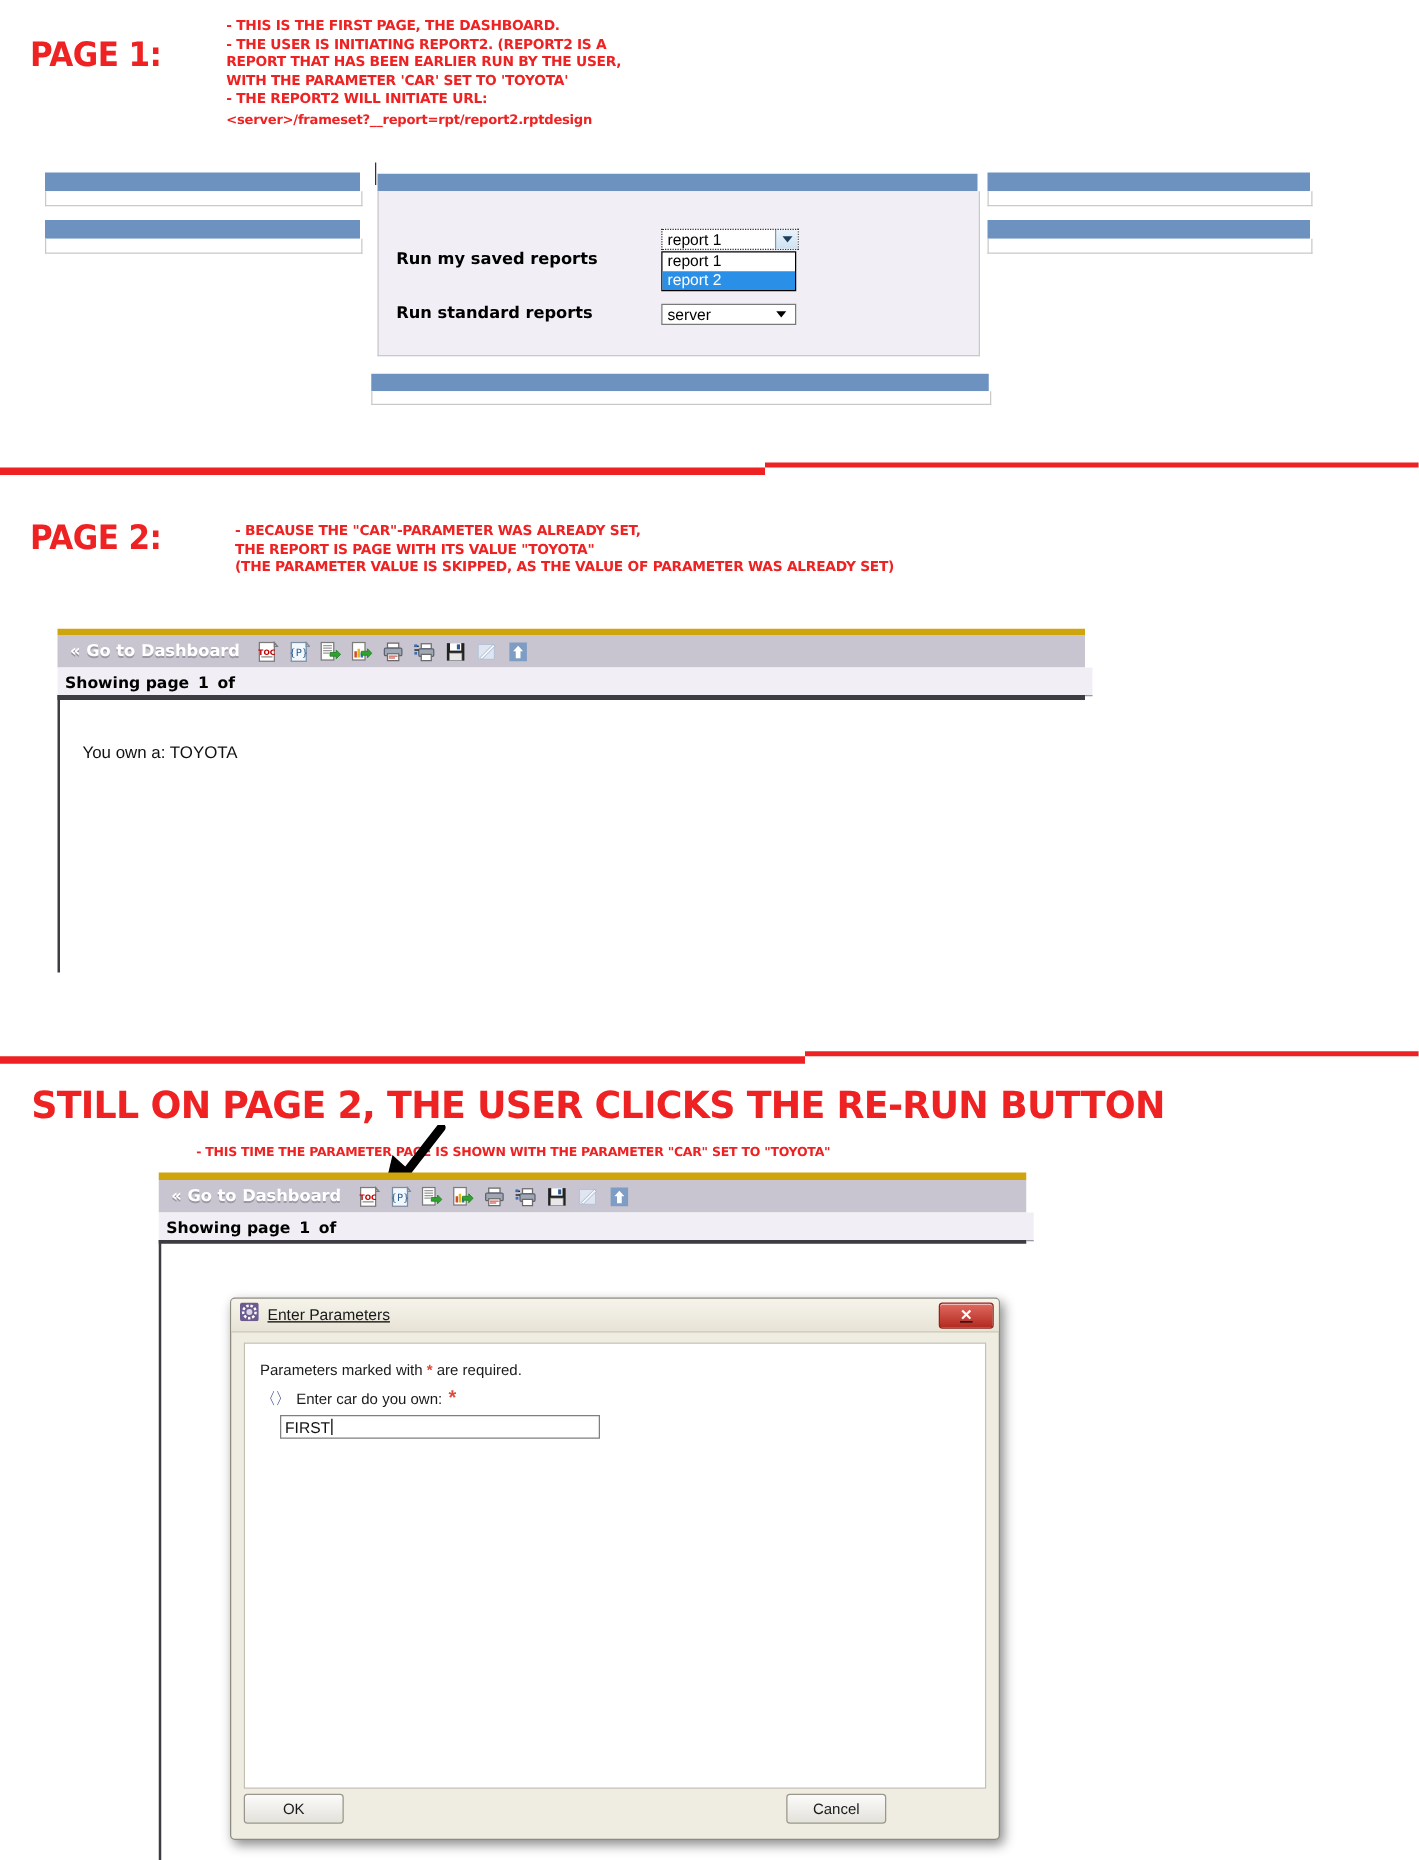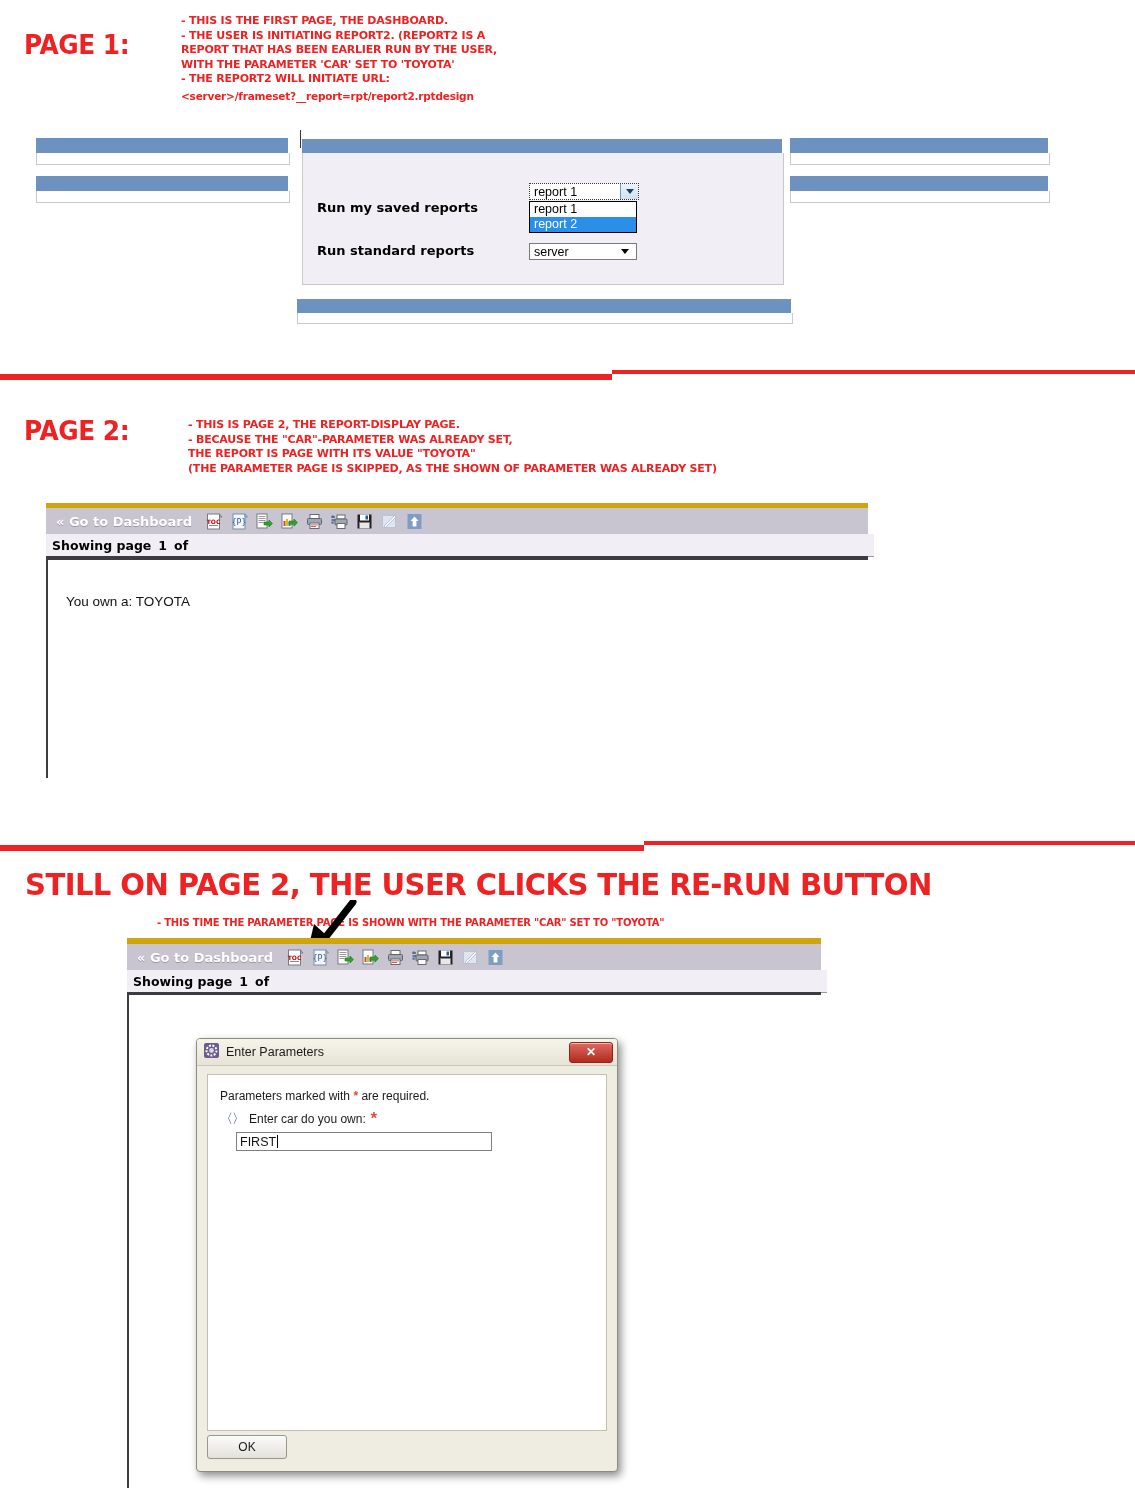"- THIS IS PAGE 2," div.annot { html: <div>- THIS IS PAGE 2, THE REPORT-DISPLAY PAGE.</div> -> none }
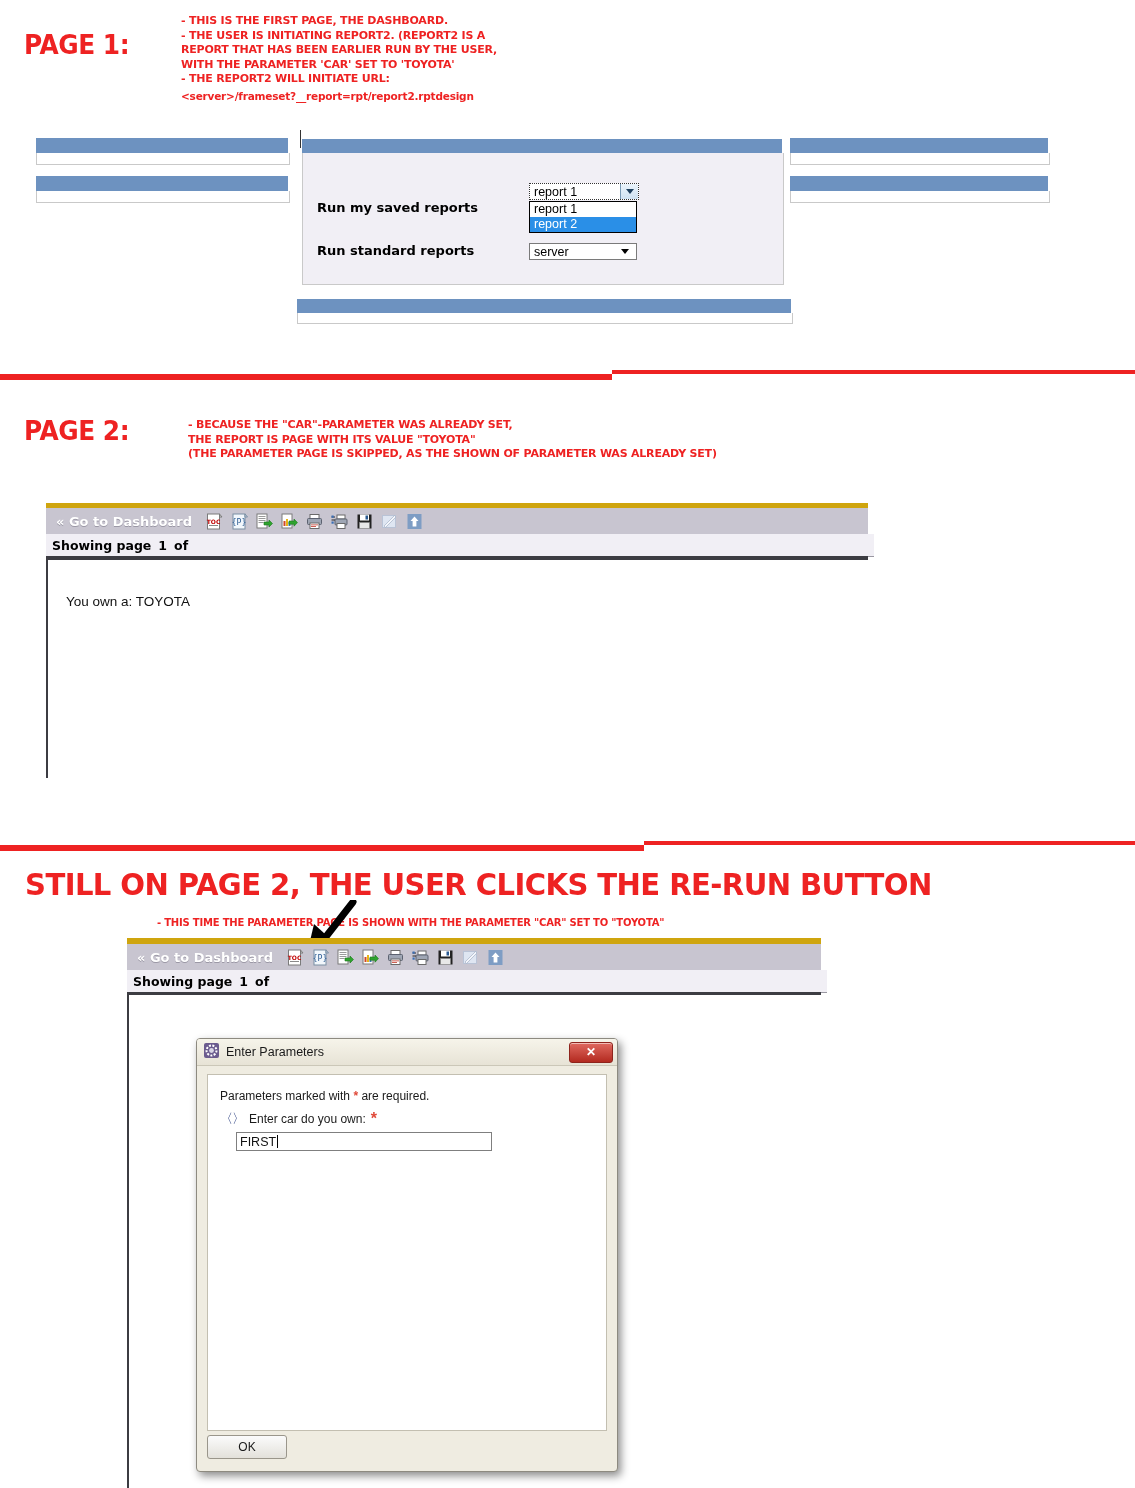"(THE PARAMETER PAGE IS SKIPPED," div.annot { text: PAGE IS SKIPPED, AS THE SHOWN -> VALUE IS SKIPPED, AS THE VALUE }
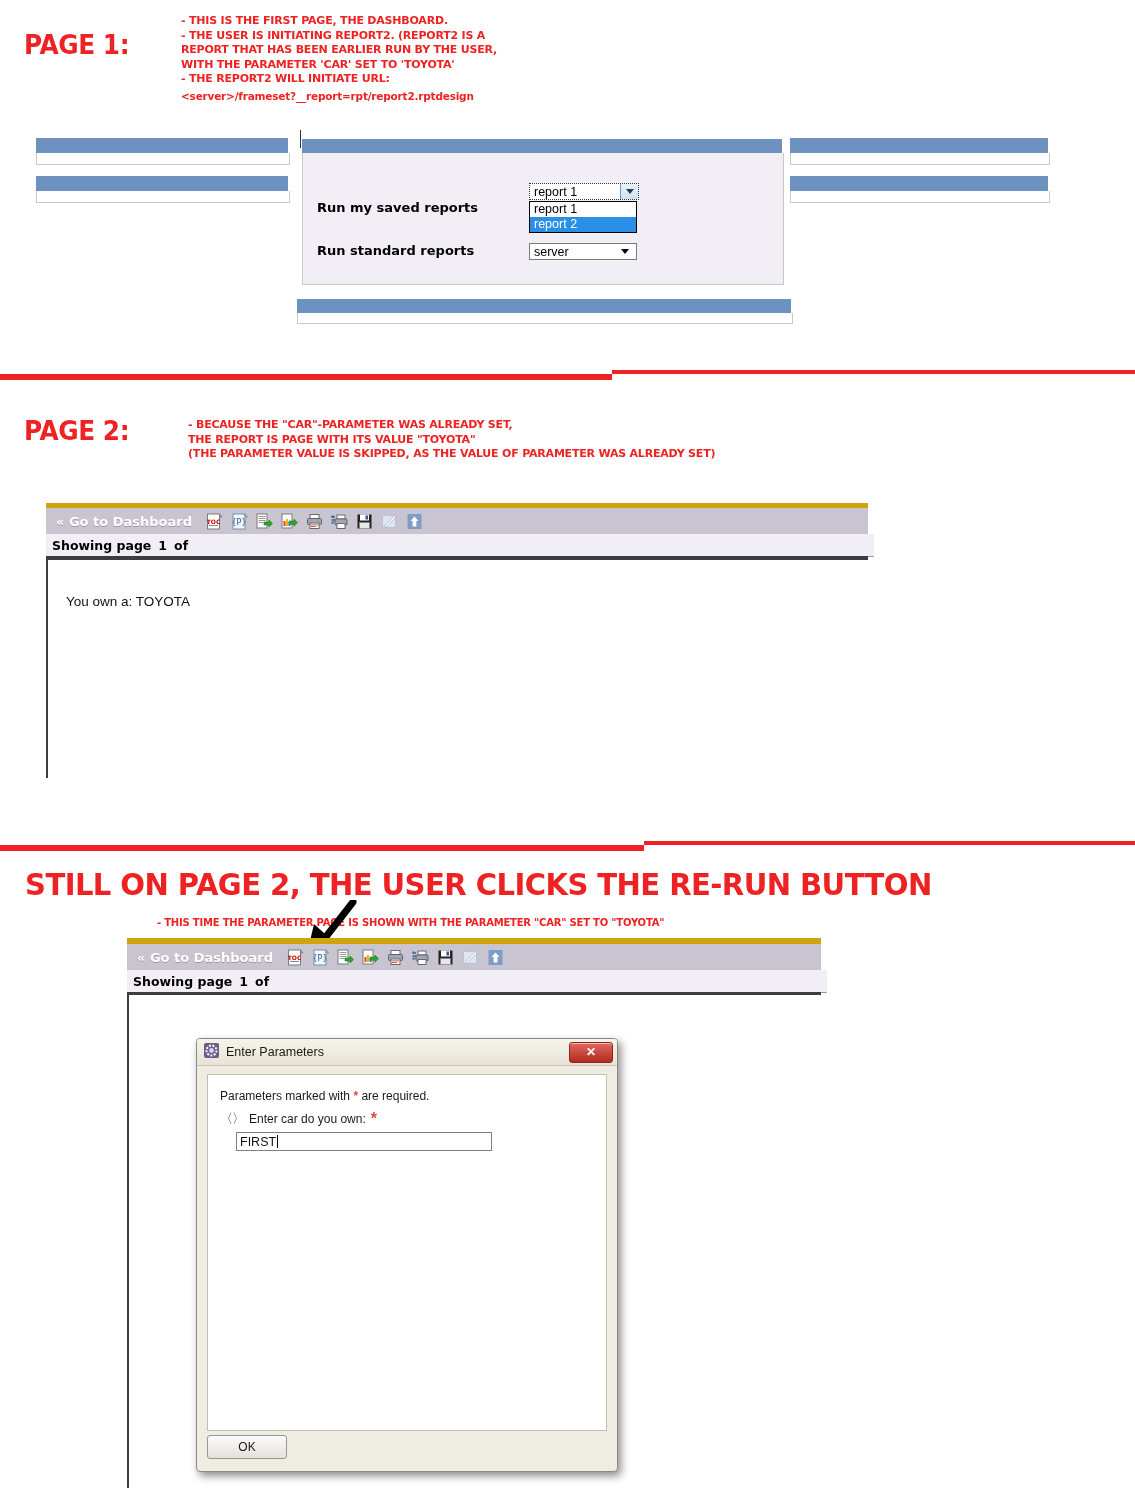"Enter Parameters" div.abs { left: 196px -> 184px; text-decoration: none -> underline; width: 422px -> 616px }
